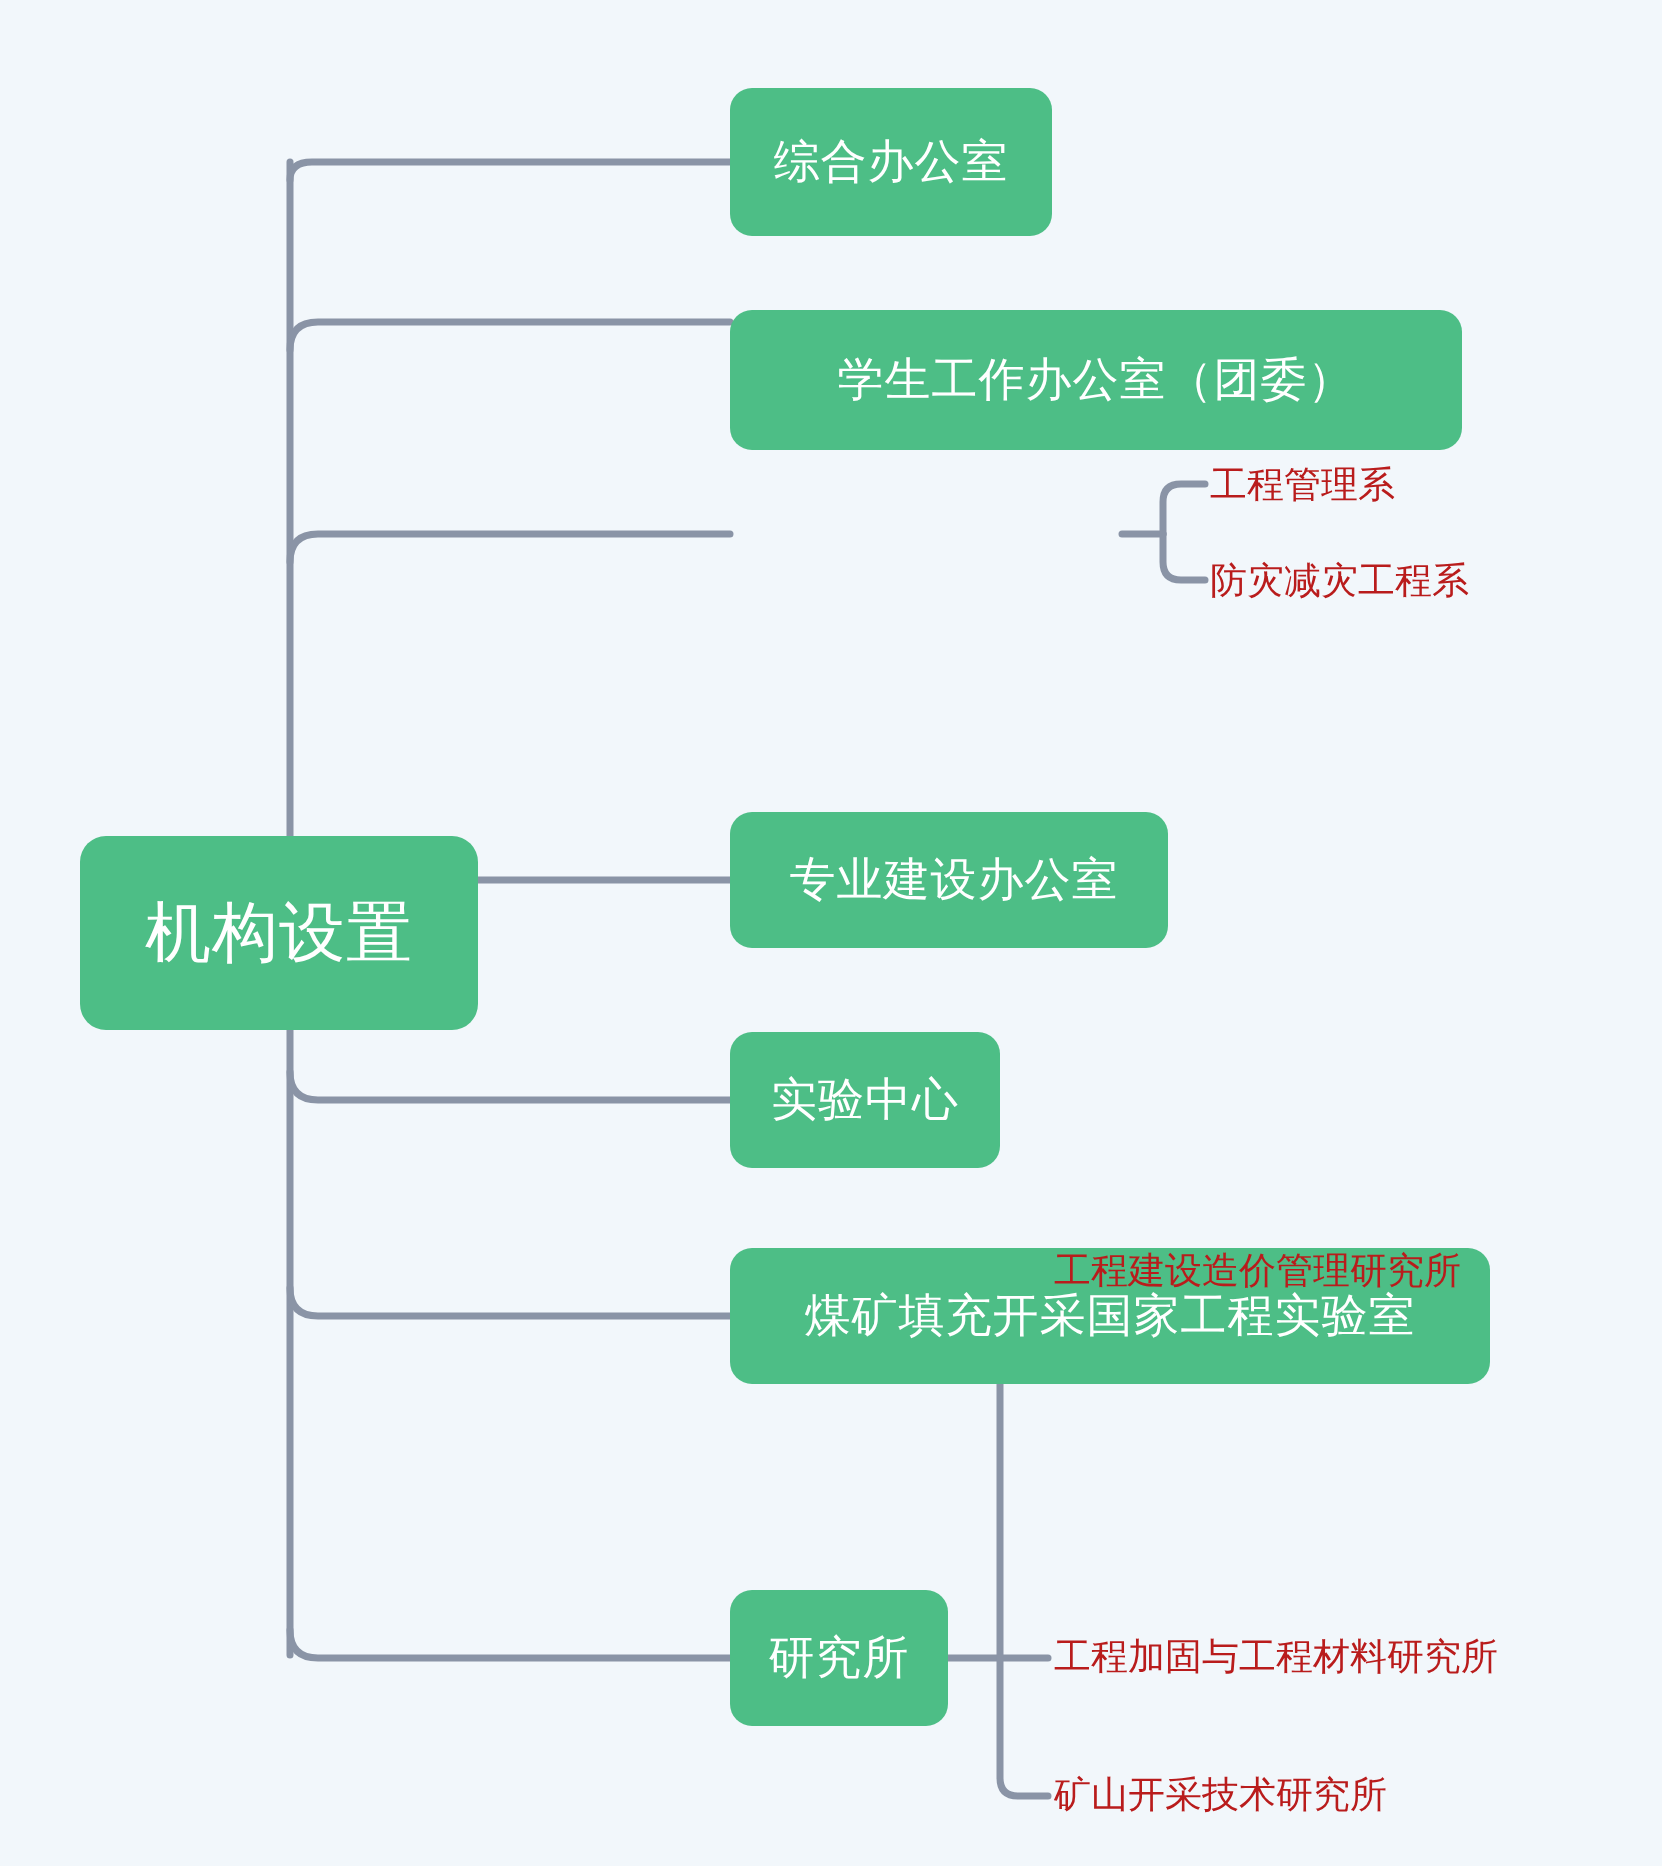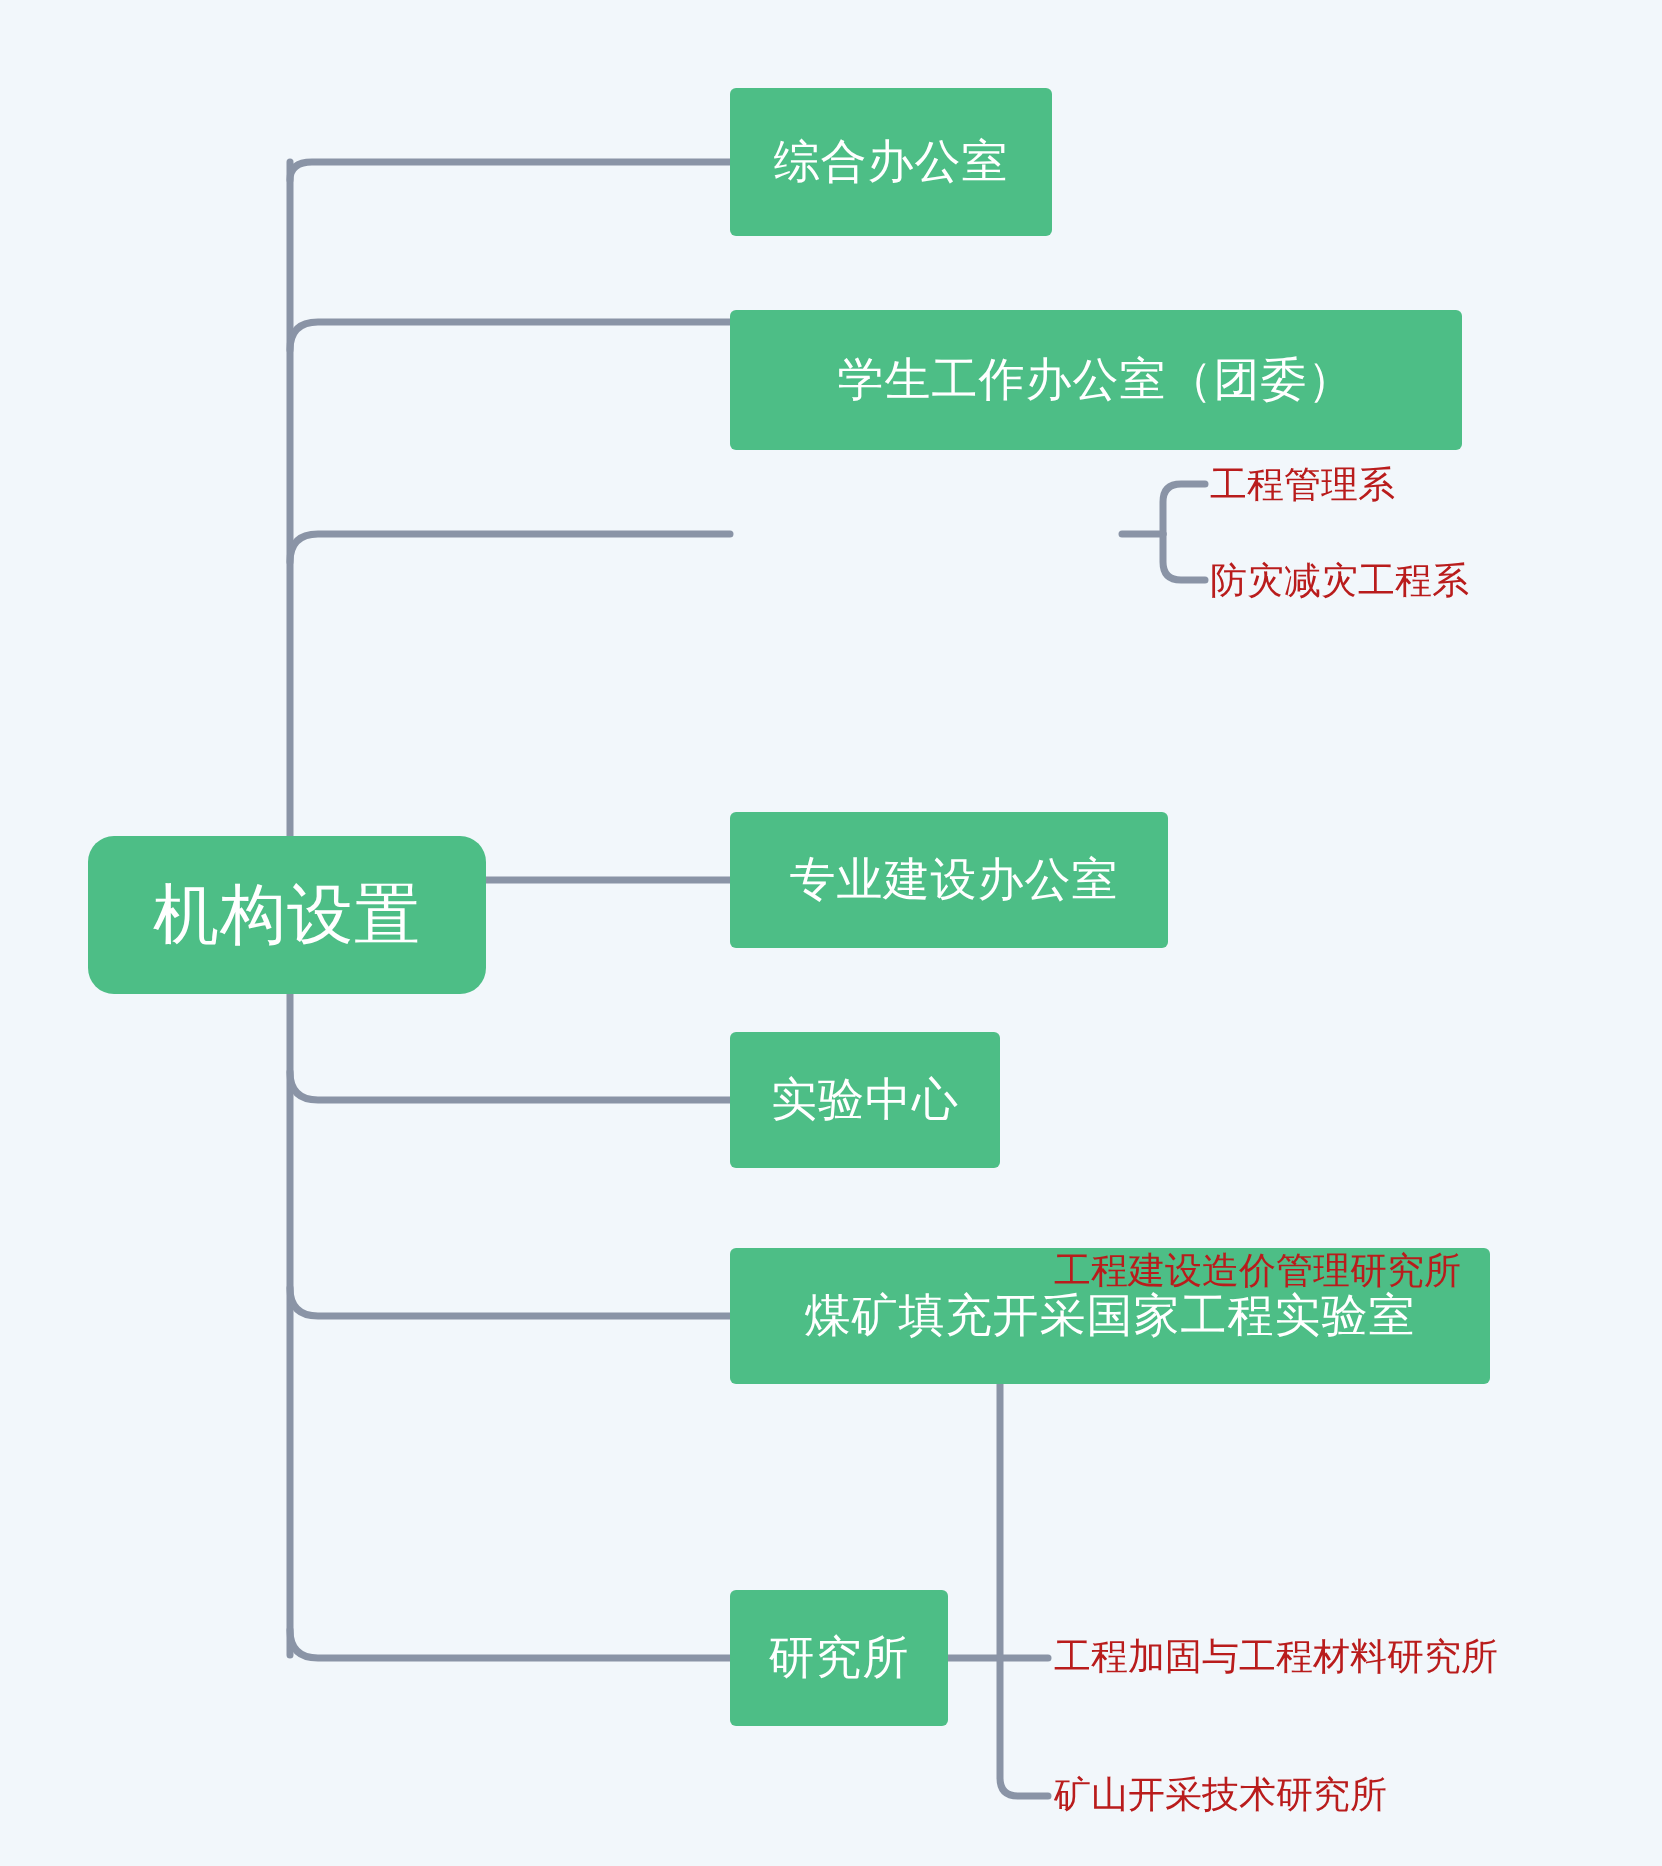"综合办公室" .node { border-radius: 6px -> 22px }
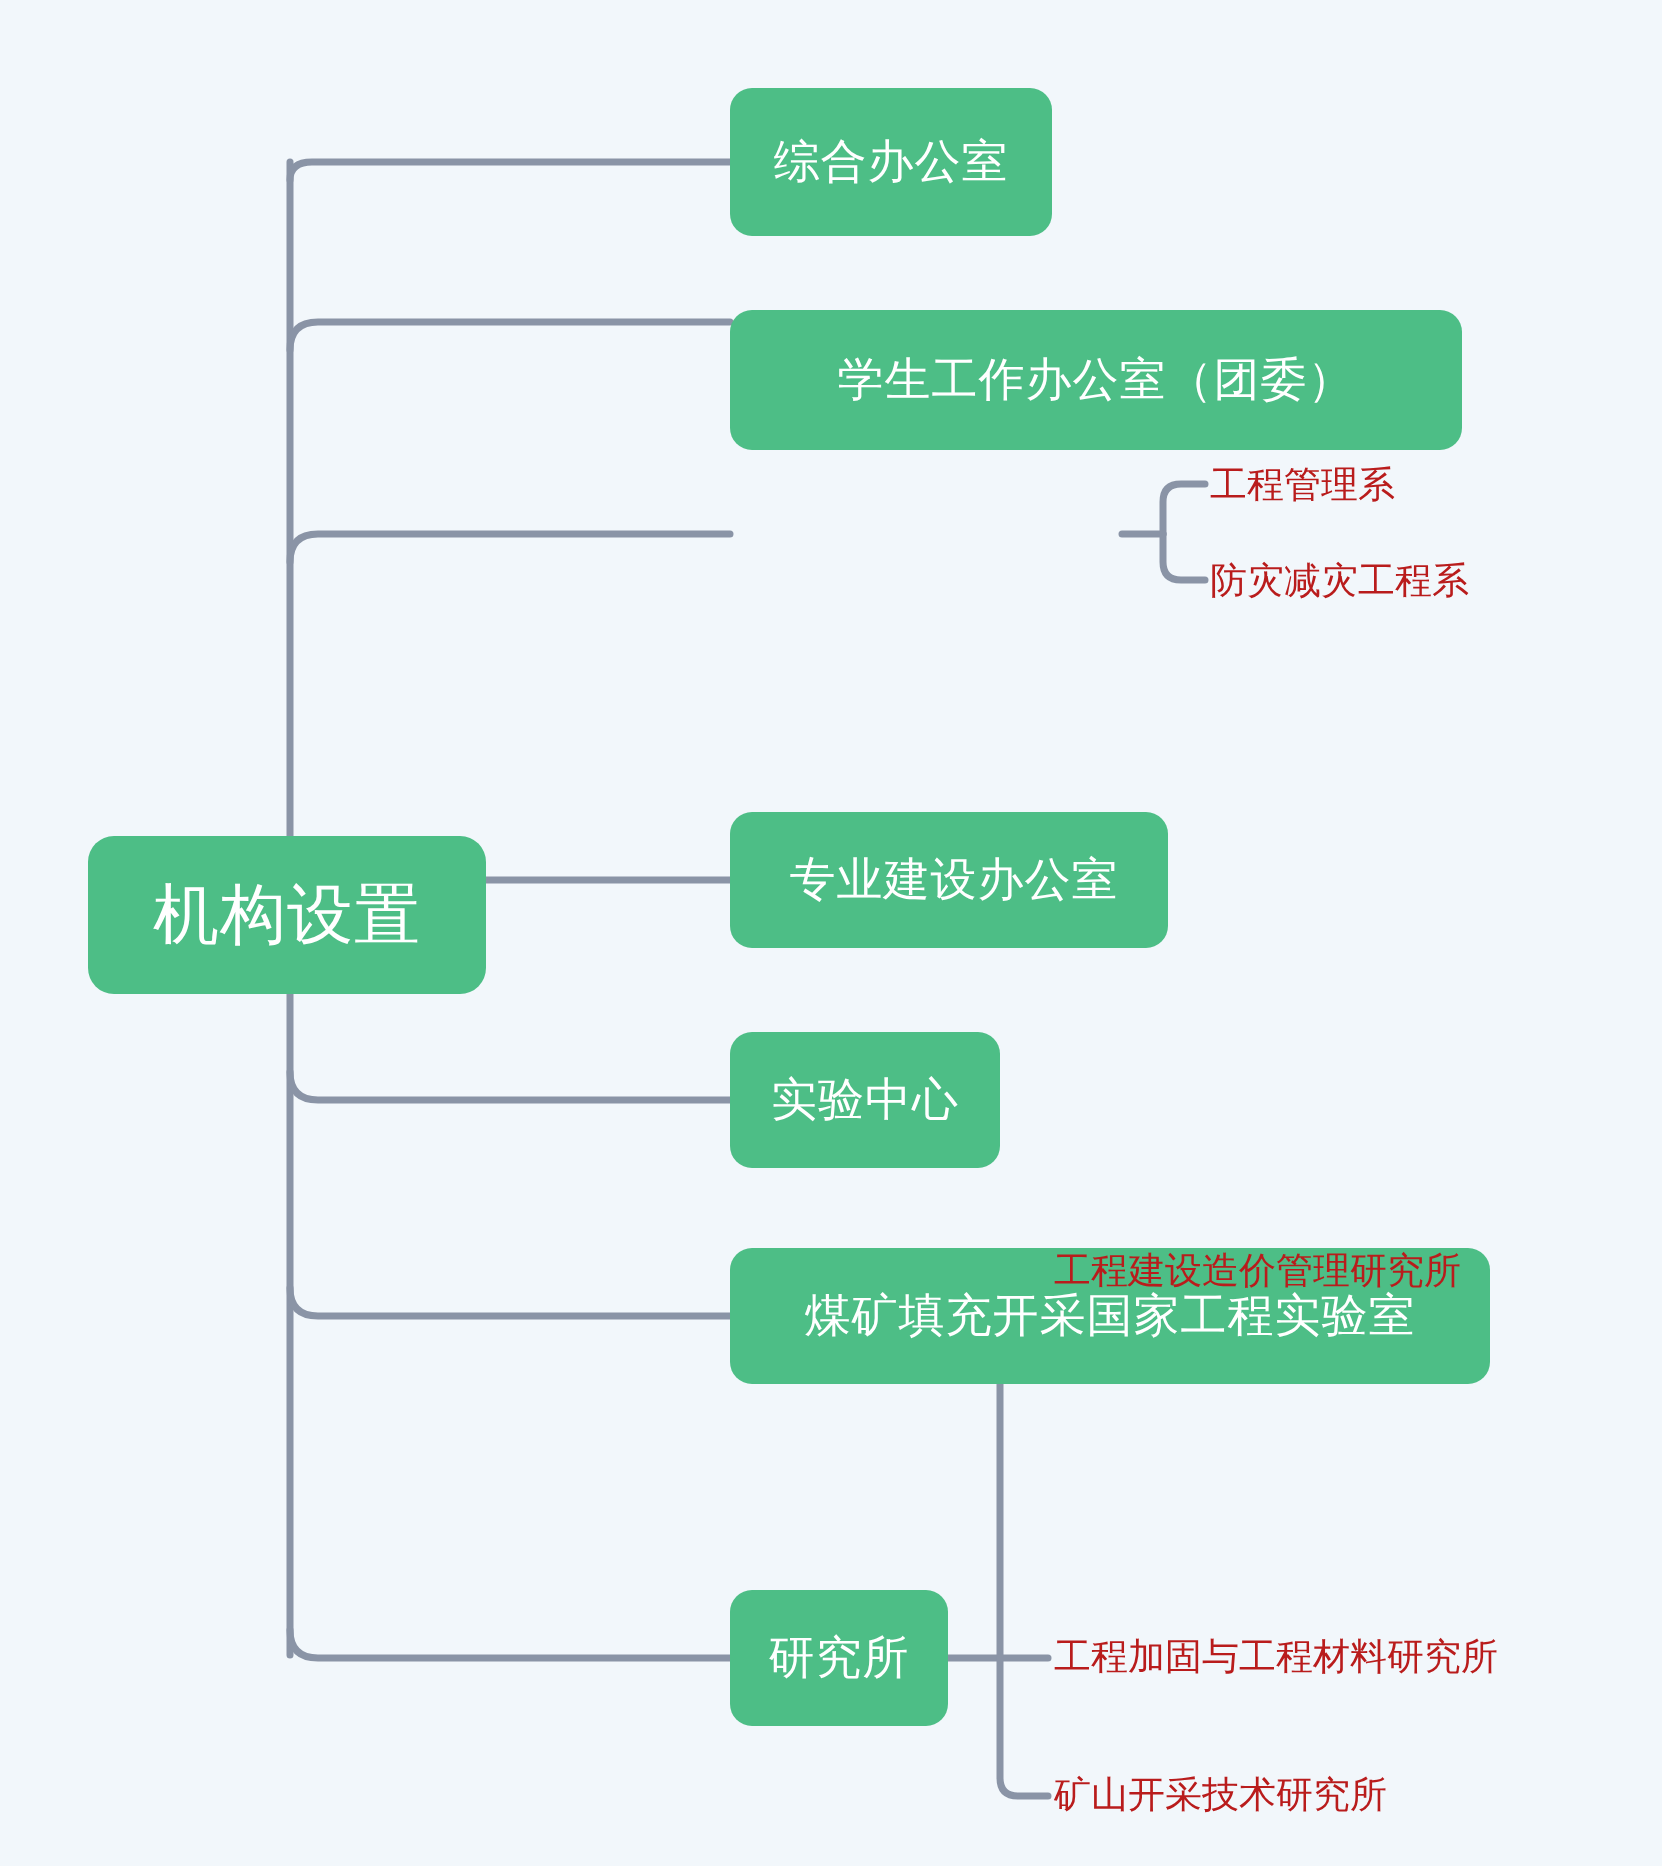"机构设置" div.node { height: 158px -> 194px; left: 88px -> 80px }
